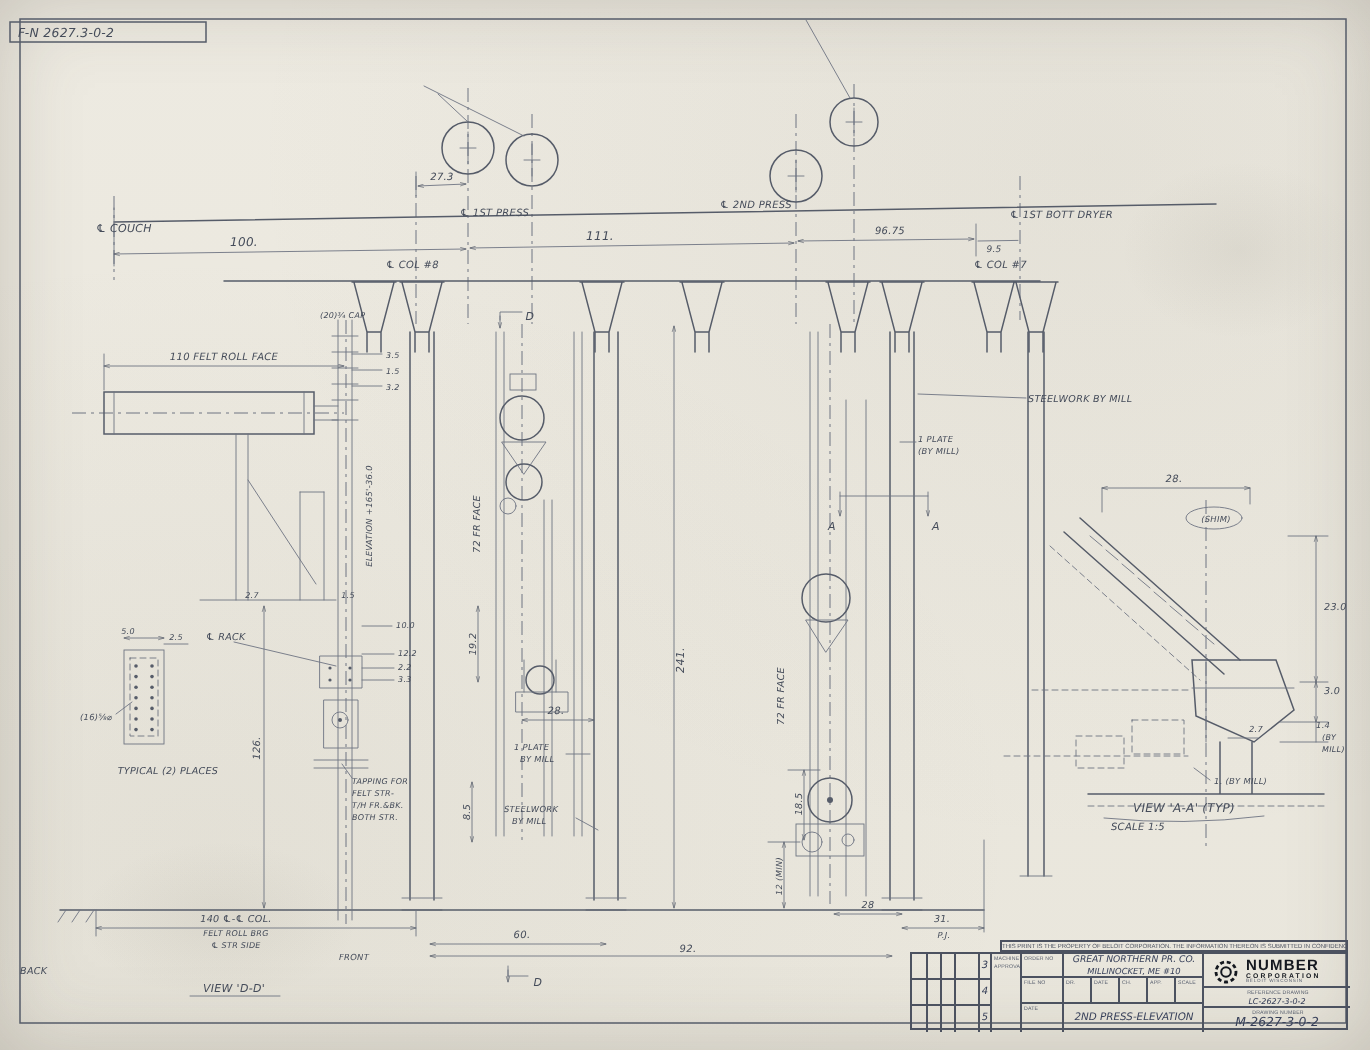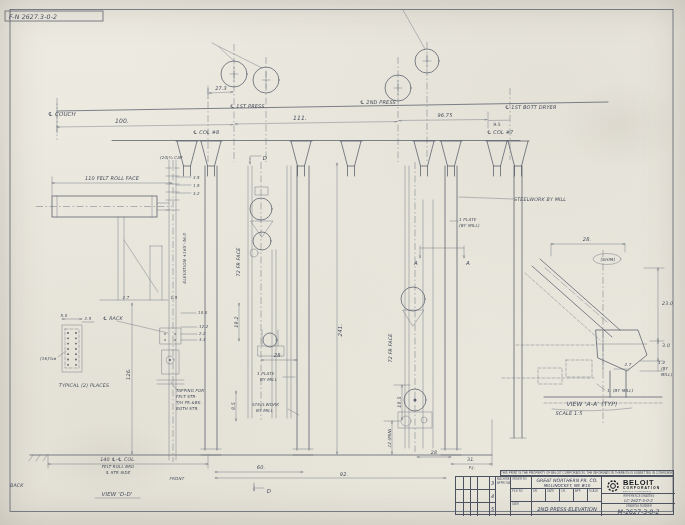"BELOIT" div.brand { text: BELOIT -> NUMBER }
